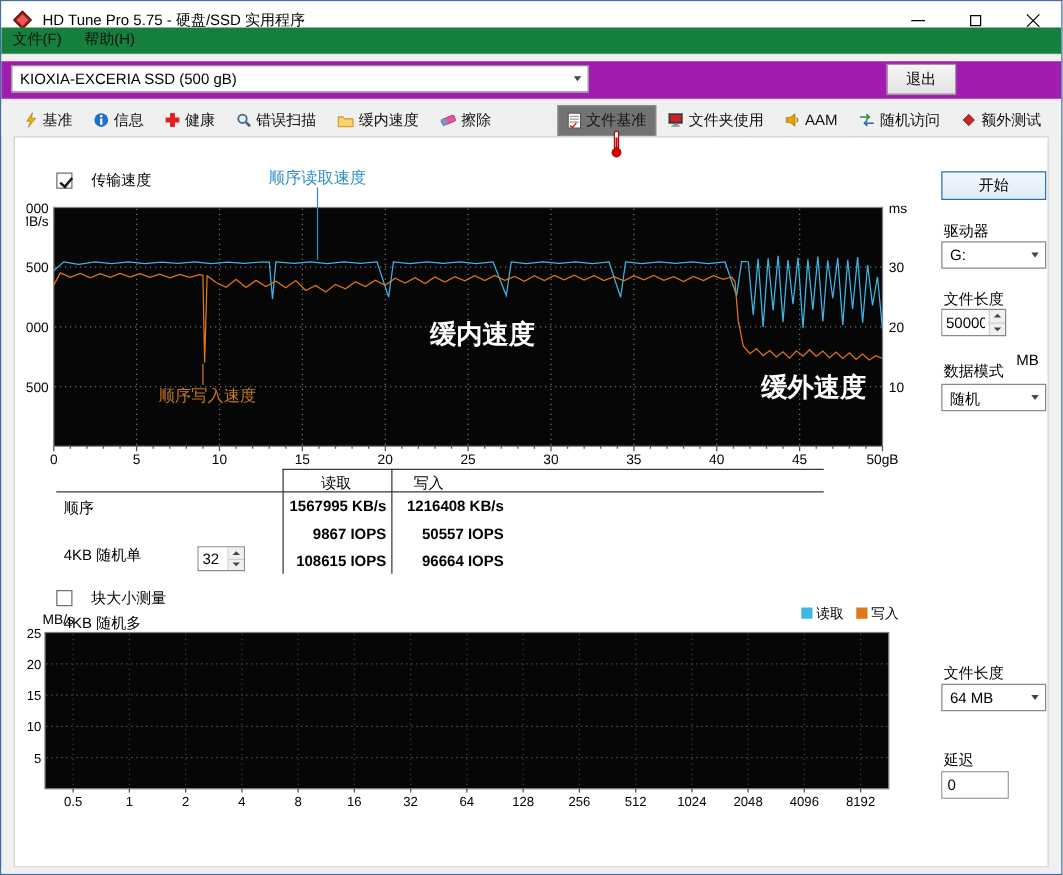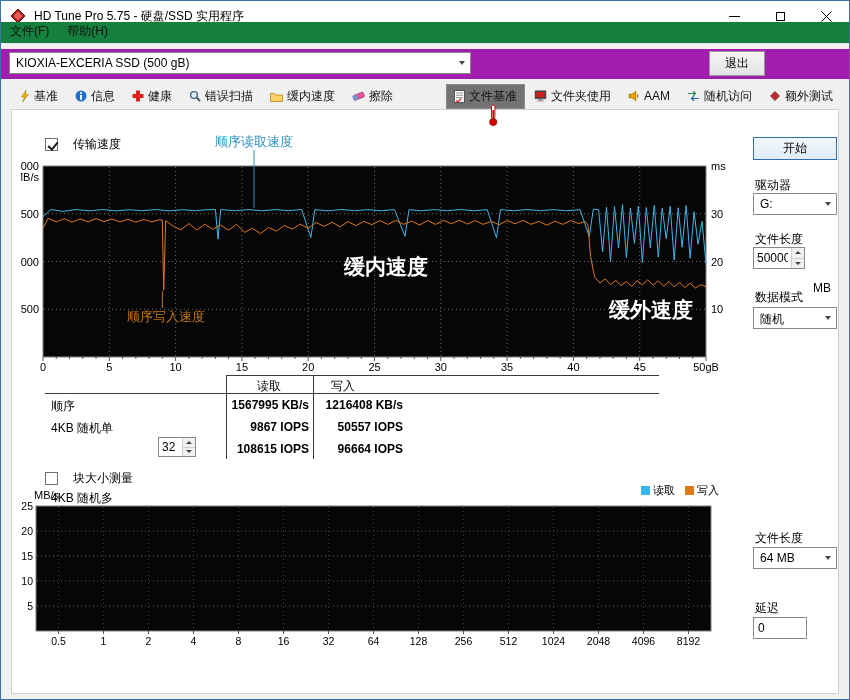"4KB 随机单" div.tbl-txt { top: 419px -> 435px }
